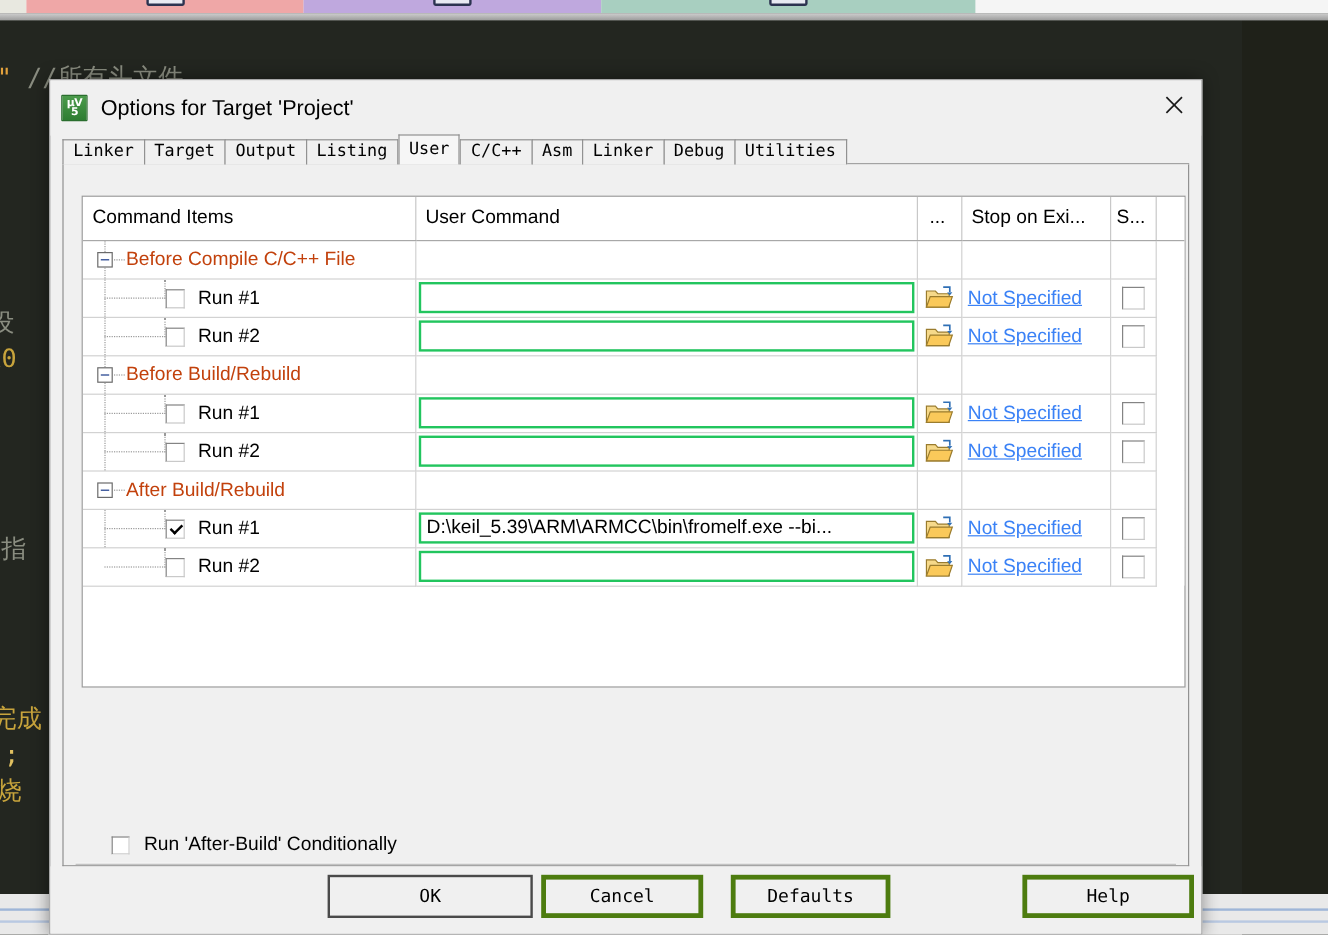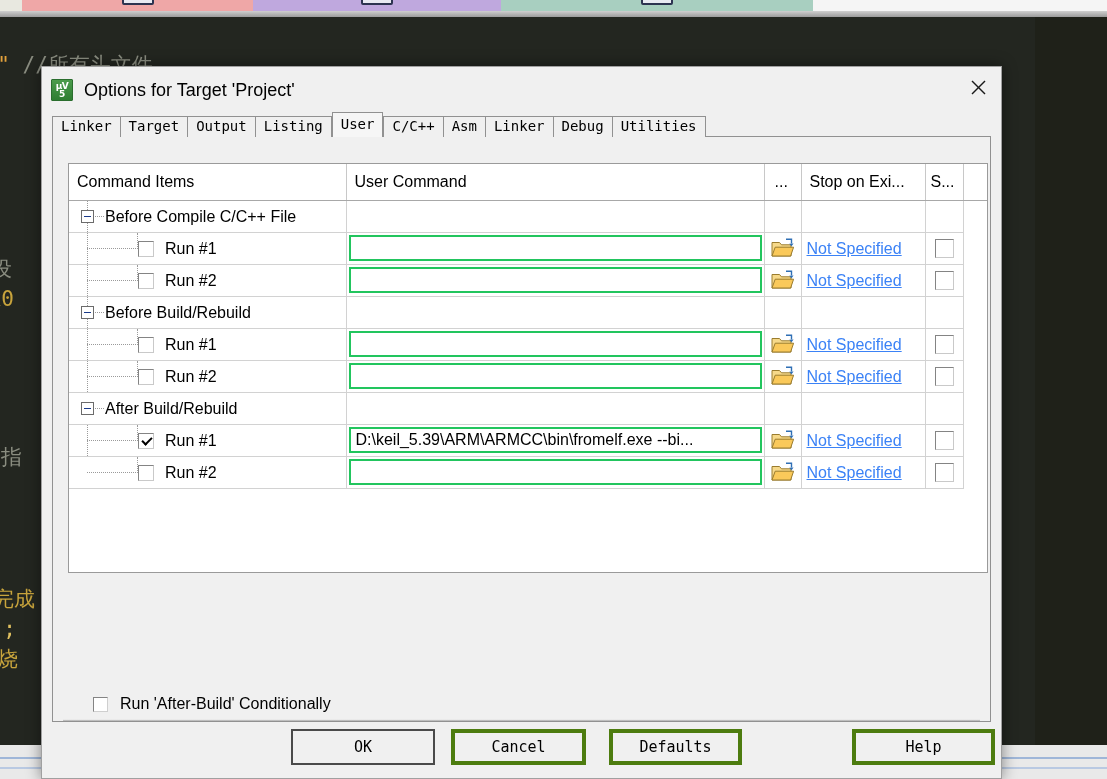"Before Compile C/C++ File" .grp-label { color: #000000 -> #c2410c }
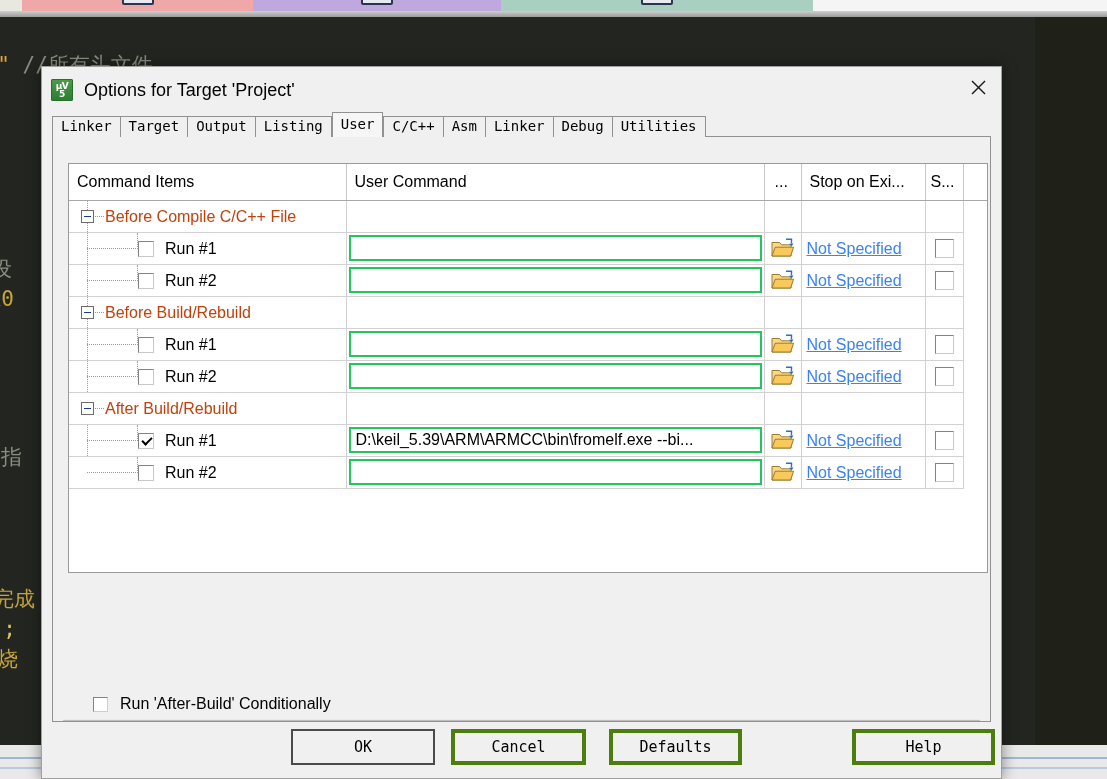"OK" #btn-ok { left: 249px -> 231px; width: 144px -> 171px }
